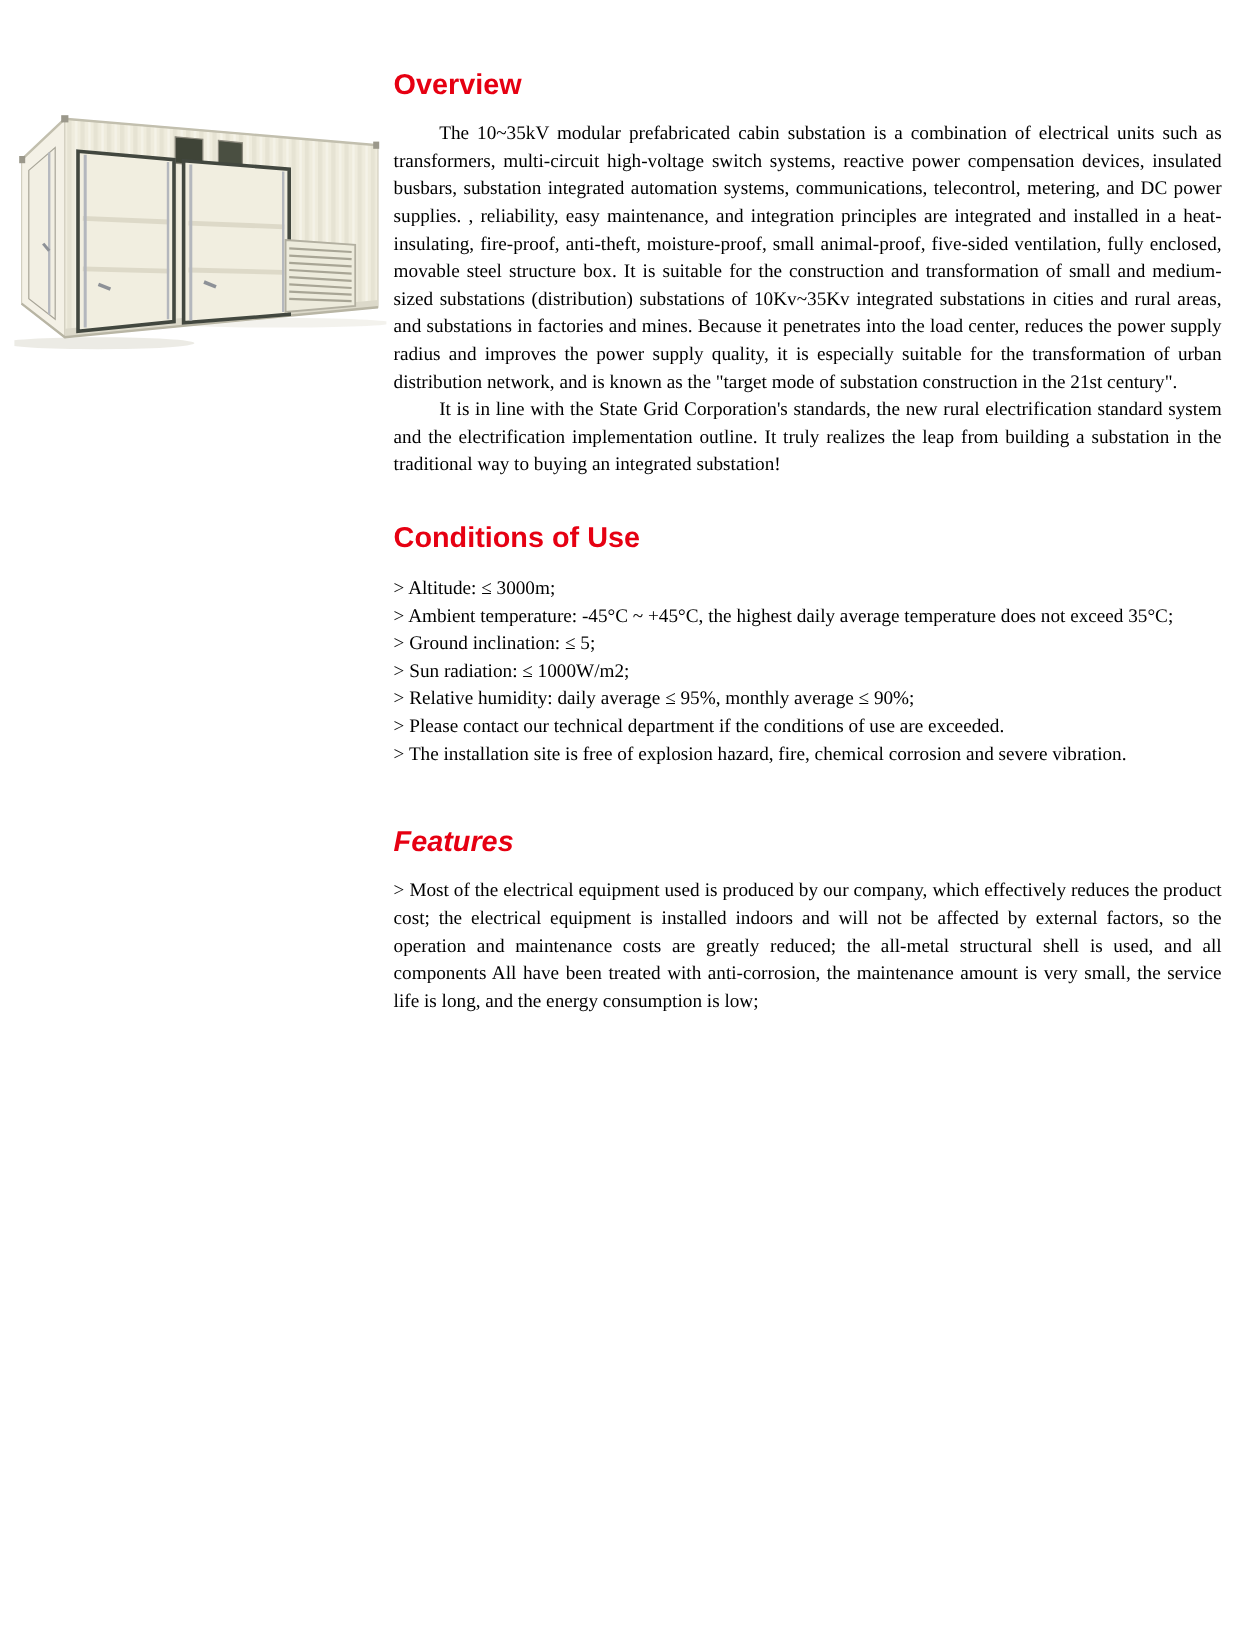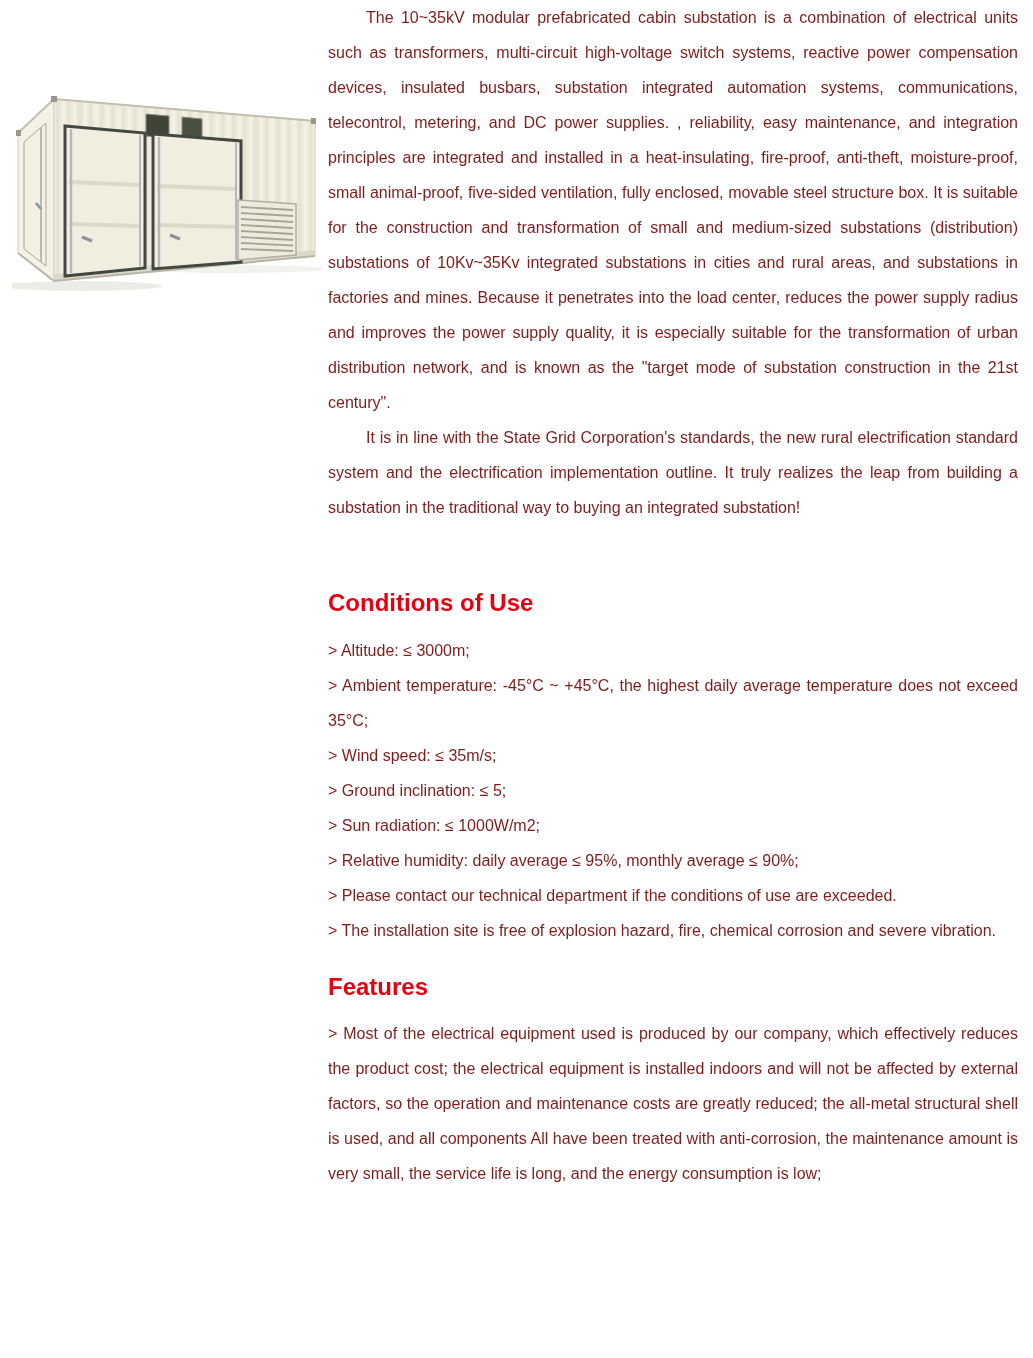"Overview" h2.section-title { html: none -> <h2>Overview</h2> }
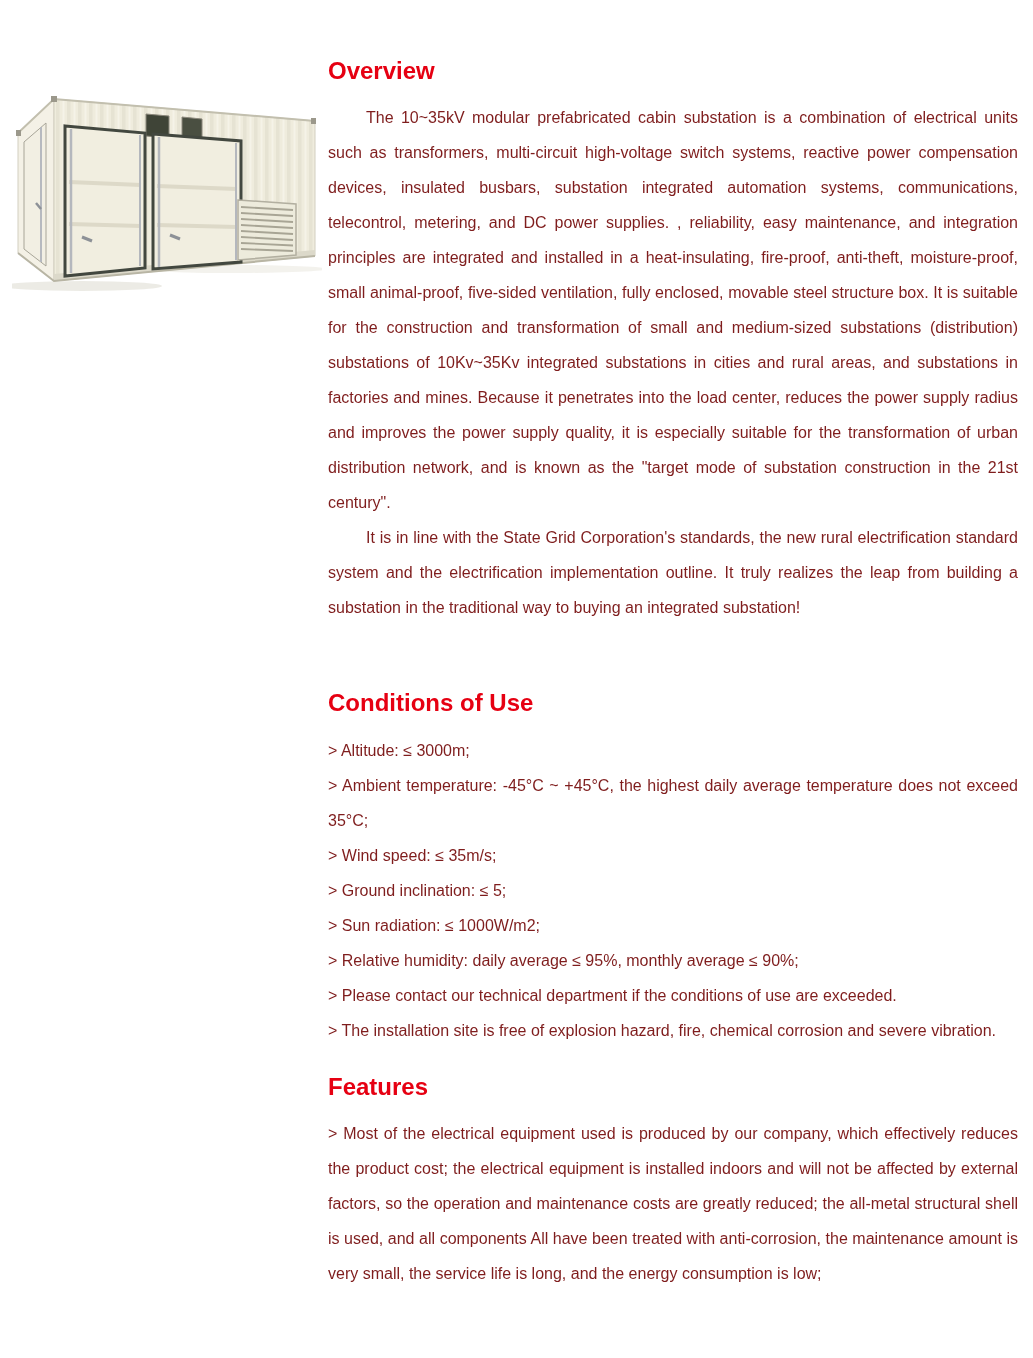"The 10~35kV modular prefabricated cabin" .para { color: #7f1d1d -> #000000; font-family: none -> Liberation Serif, serif; line-height: 35px -> 23px }
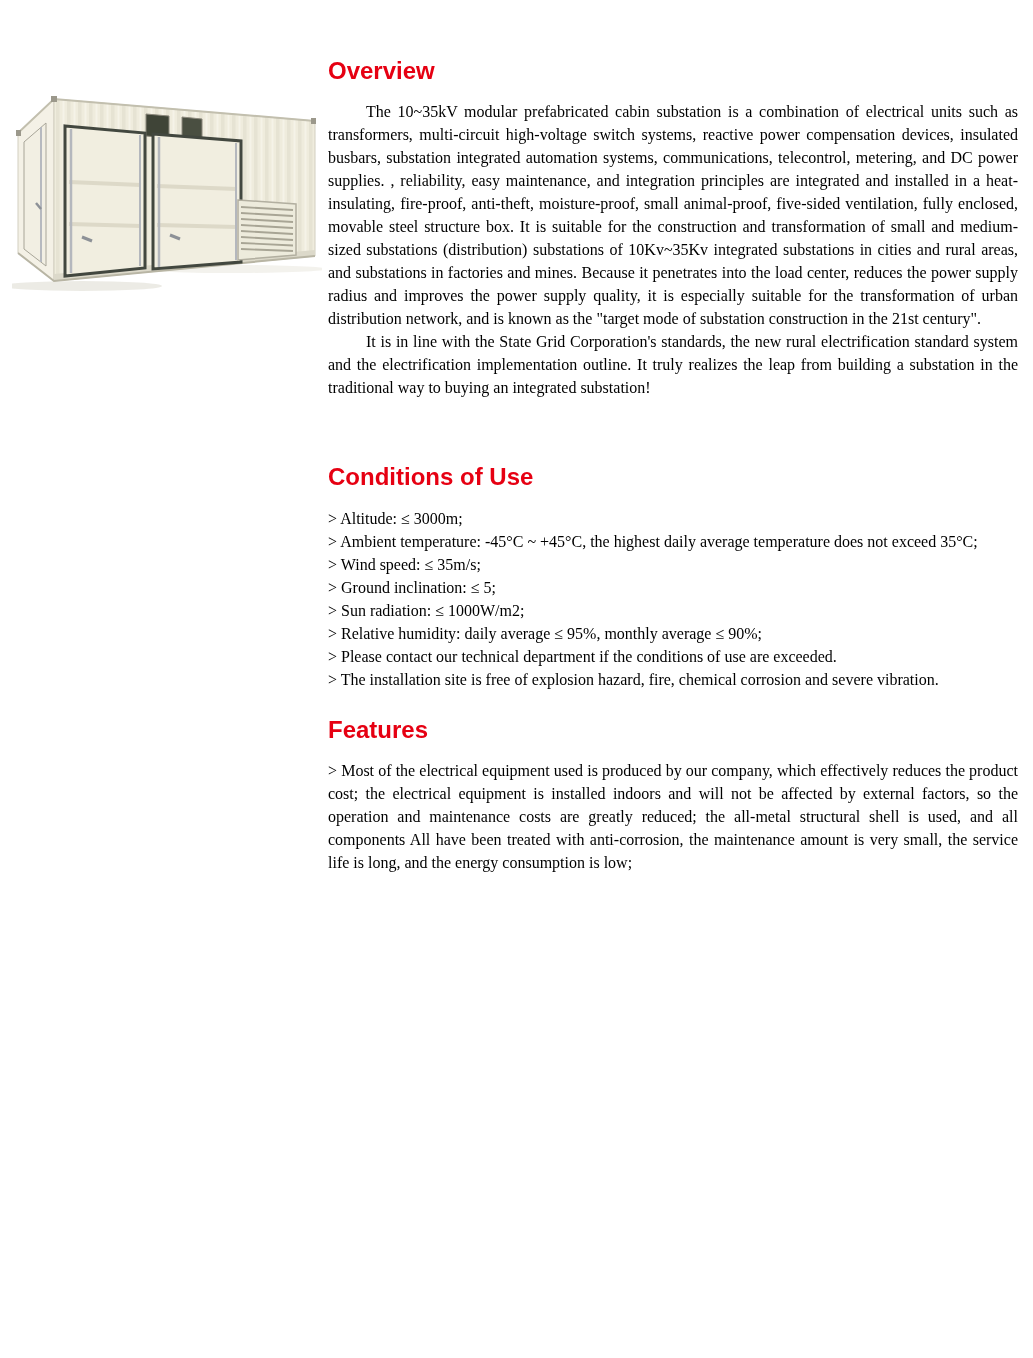"Conditions of Use" #sec-conditions .section-title { margin: 64px 0 16px 0 -> 36px 0 16px 0 }
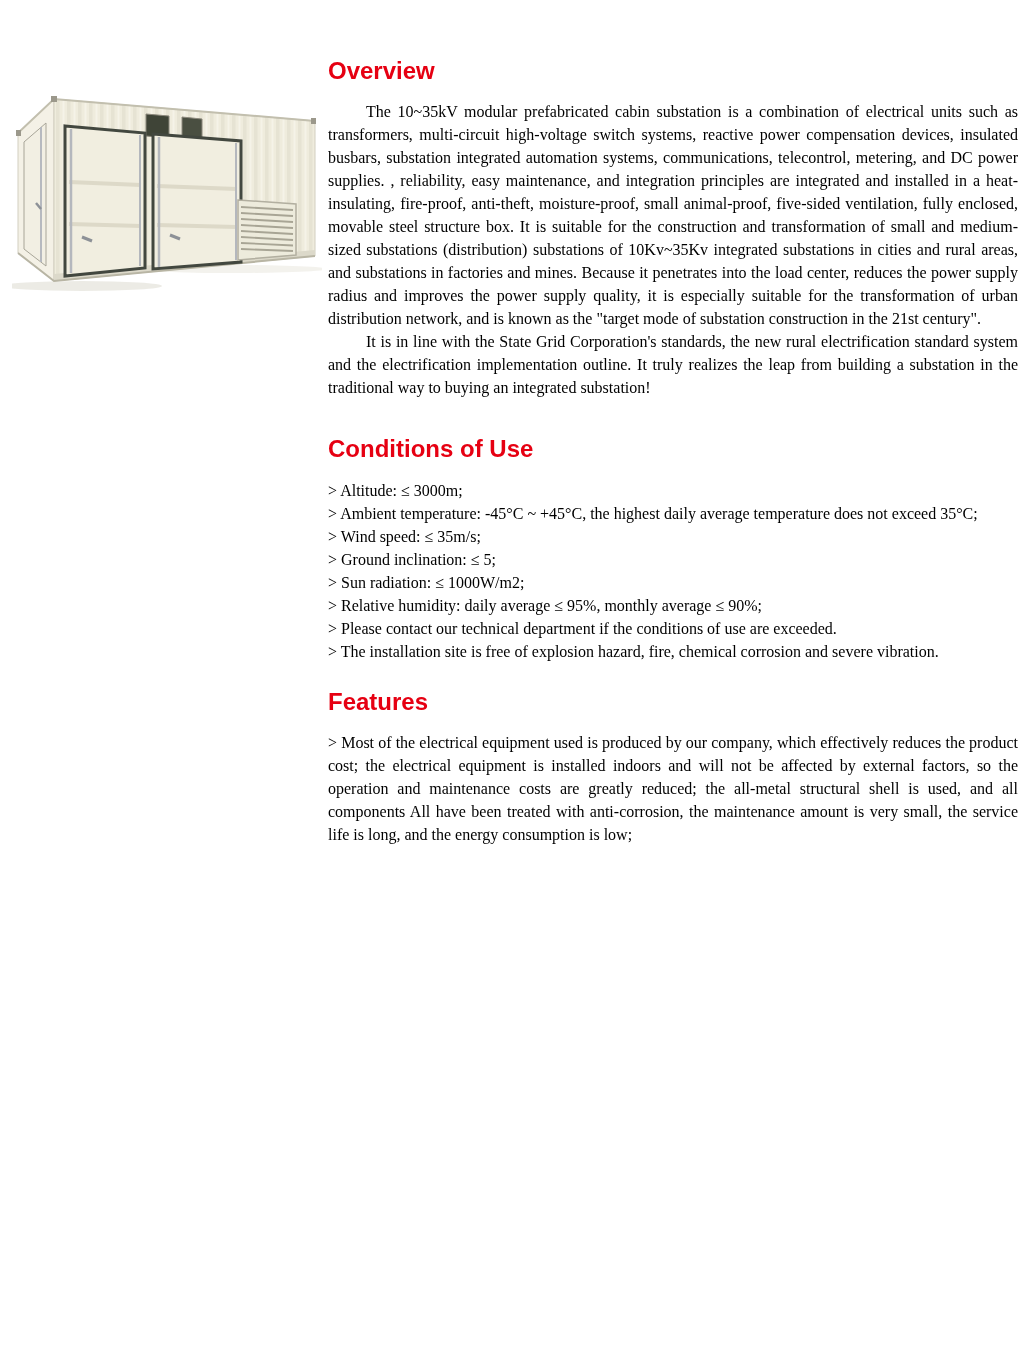"> Wind speed: ≤ 35m/s;" p.para { html: <p>&gt; Wind speed: ≤ 35m/s;</p> -> none }
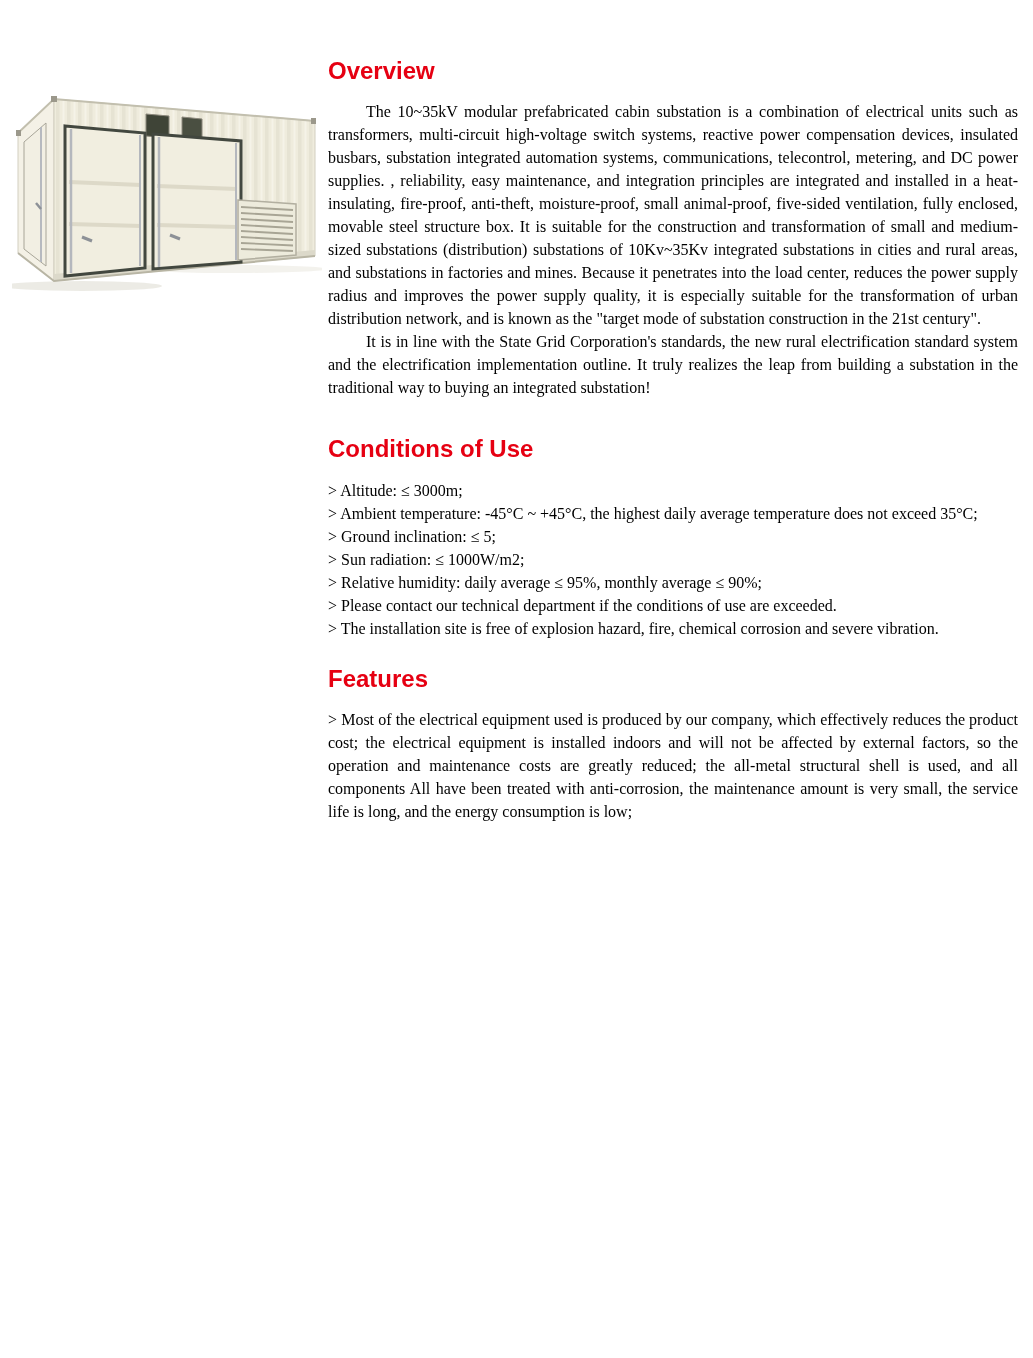"Features" #sec-features .section-title { font-style: none -> italic; margin: 25px 0 15px 0 -> 48px 0 15px 0 }
